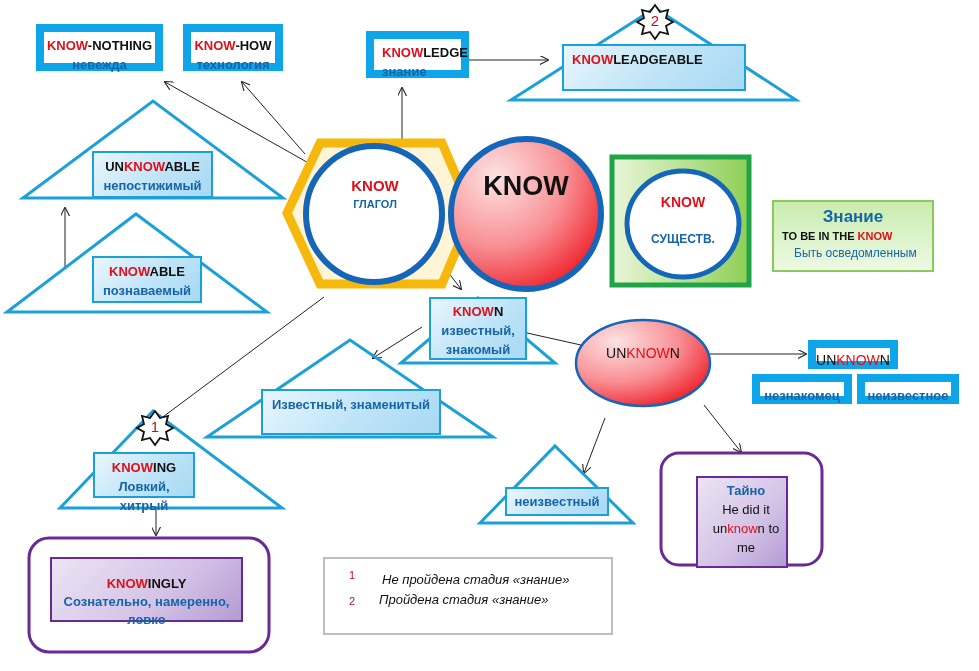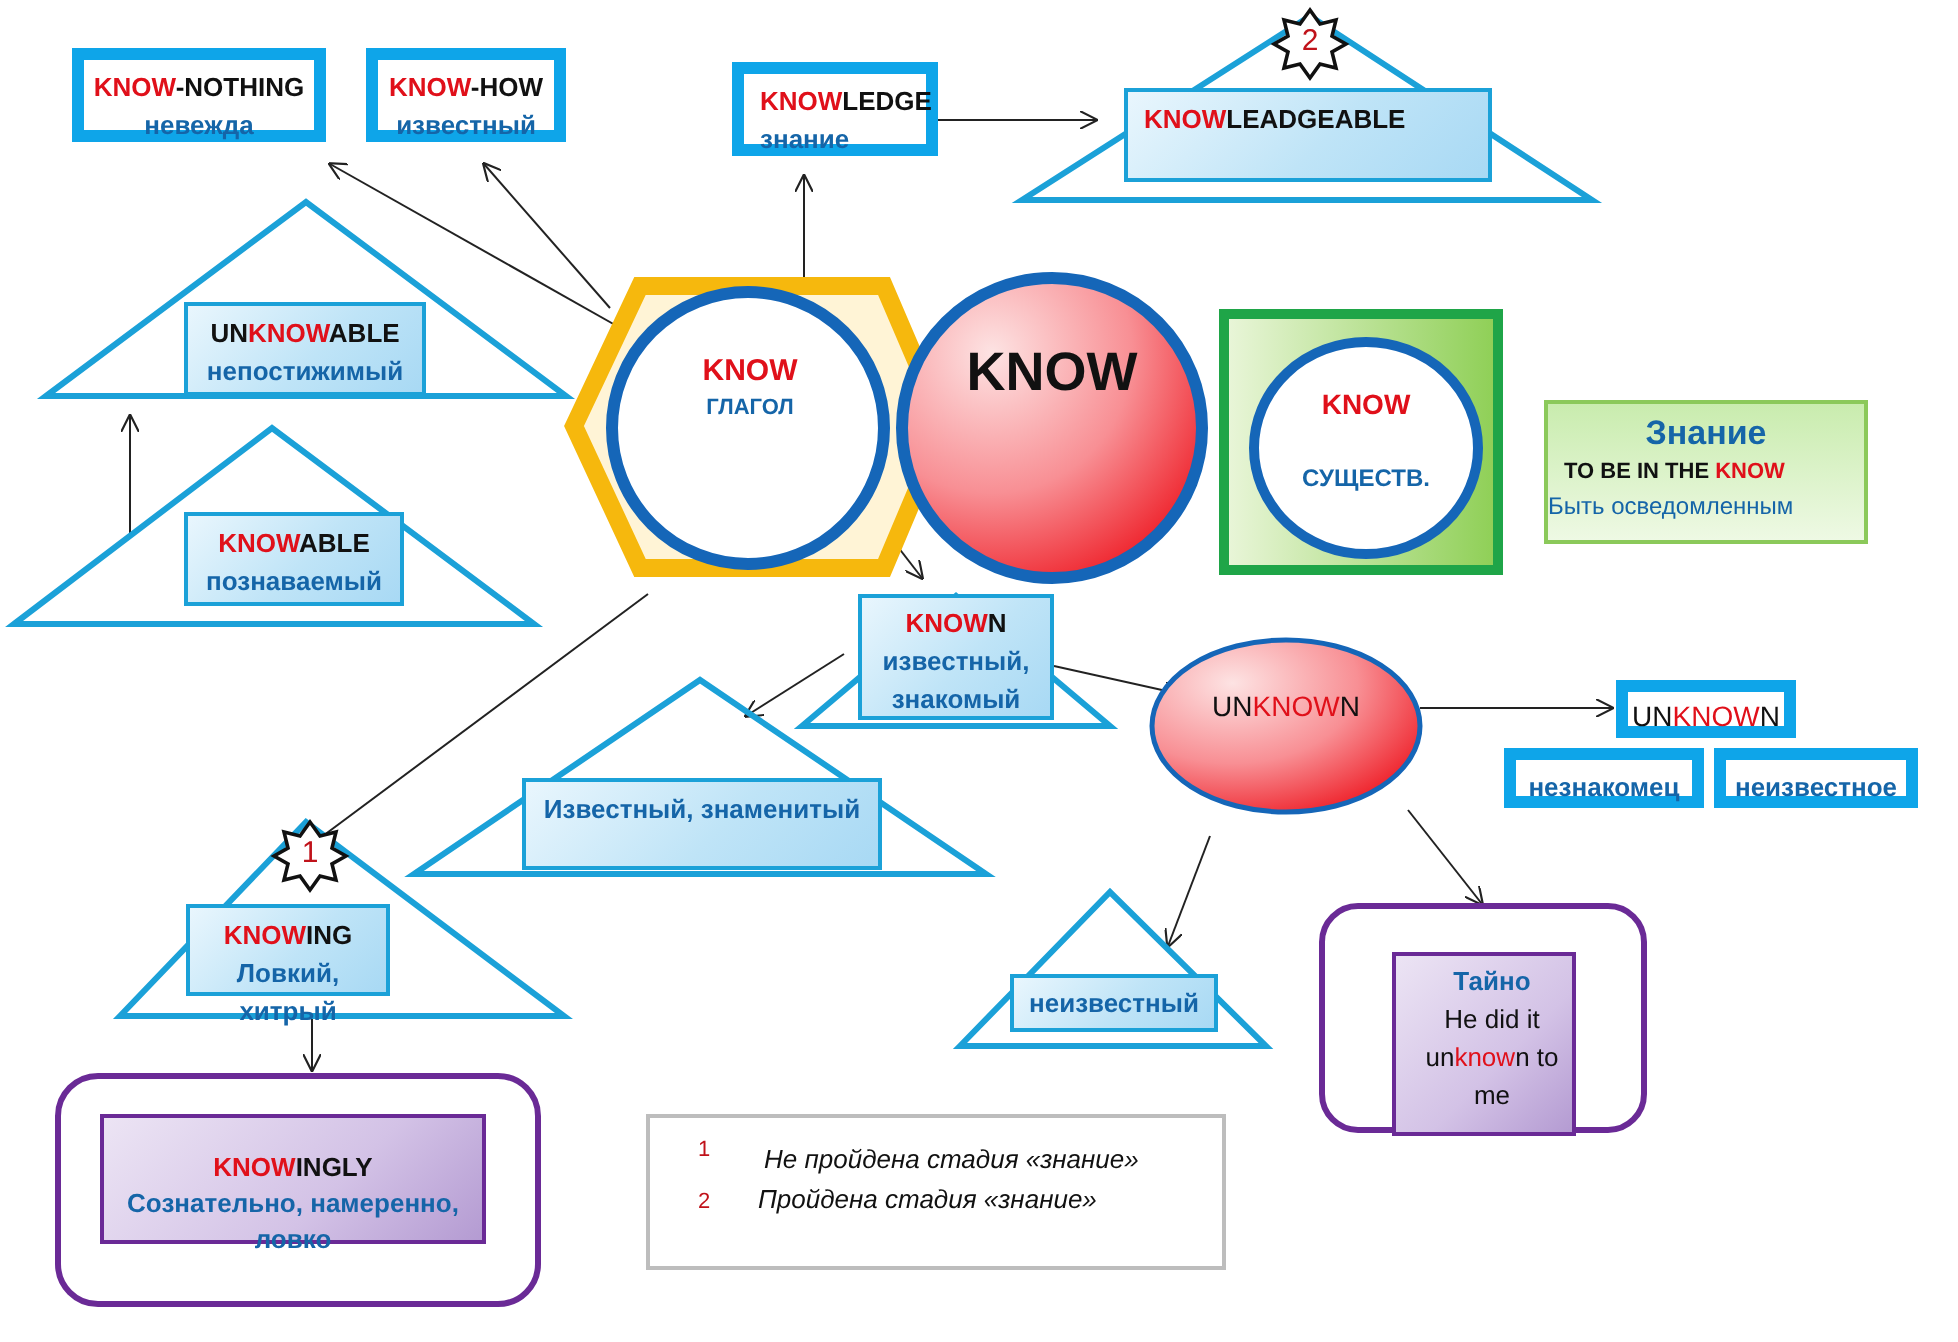"KNOW-NOTHING" .green { border: 6px solid #0ea5e9 -> 8px solid #0ea5e9 }
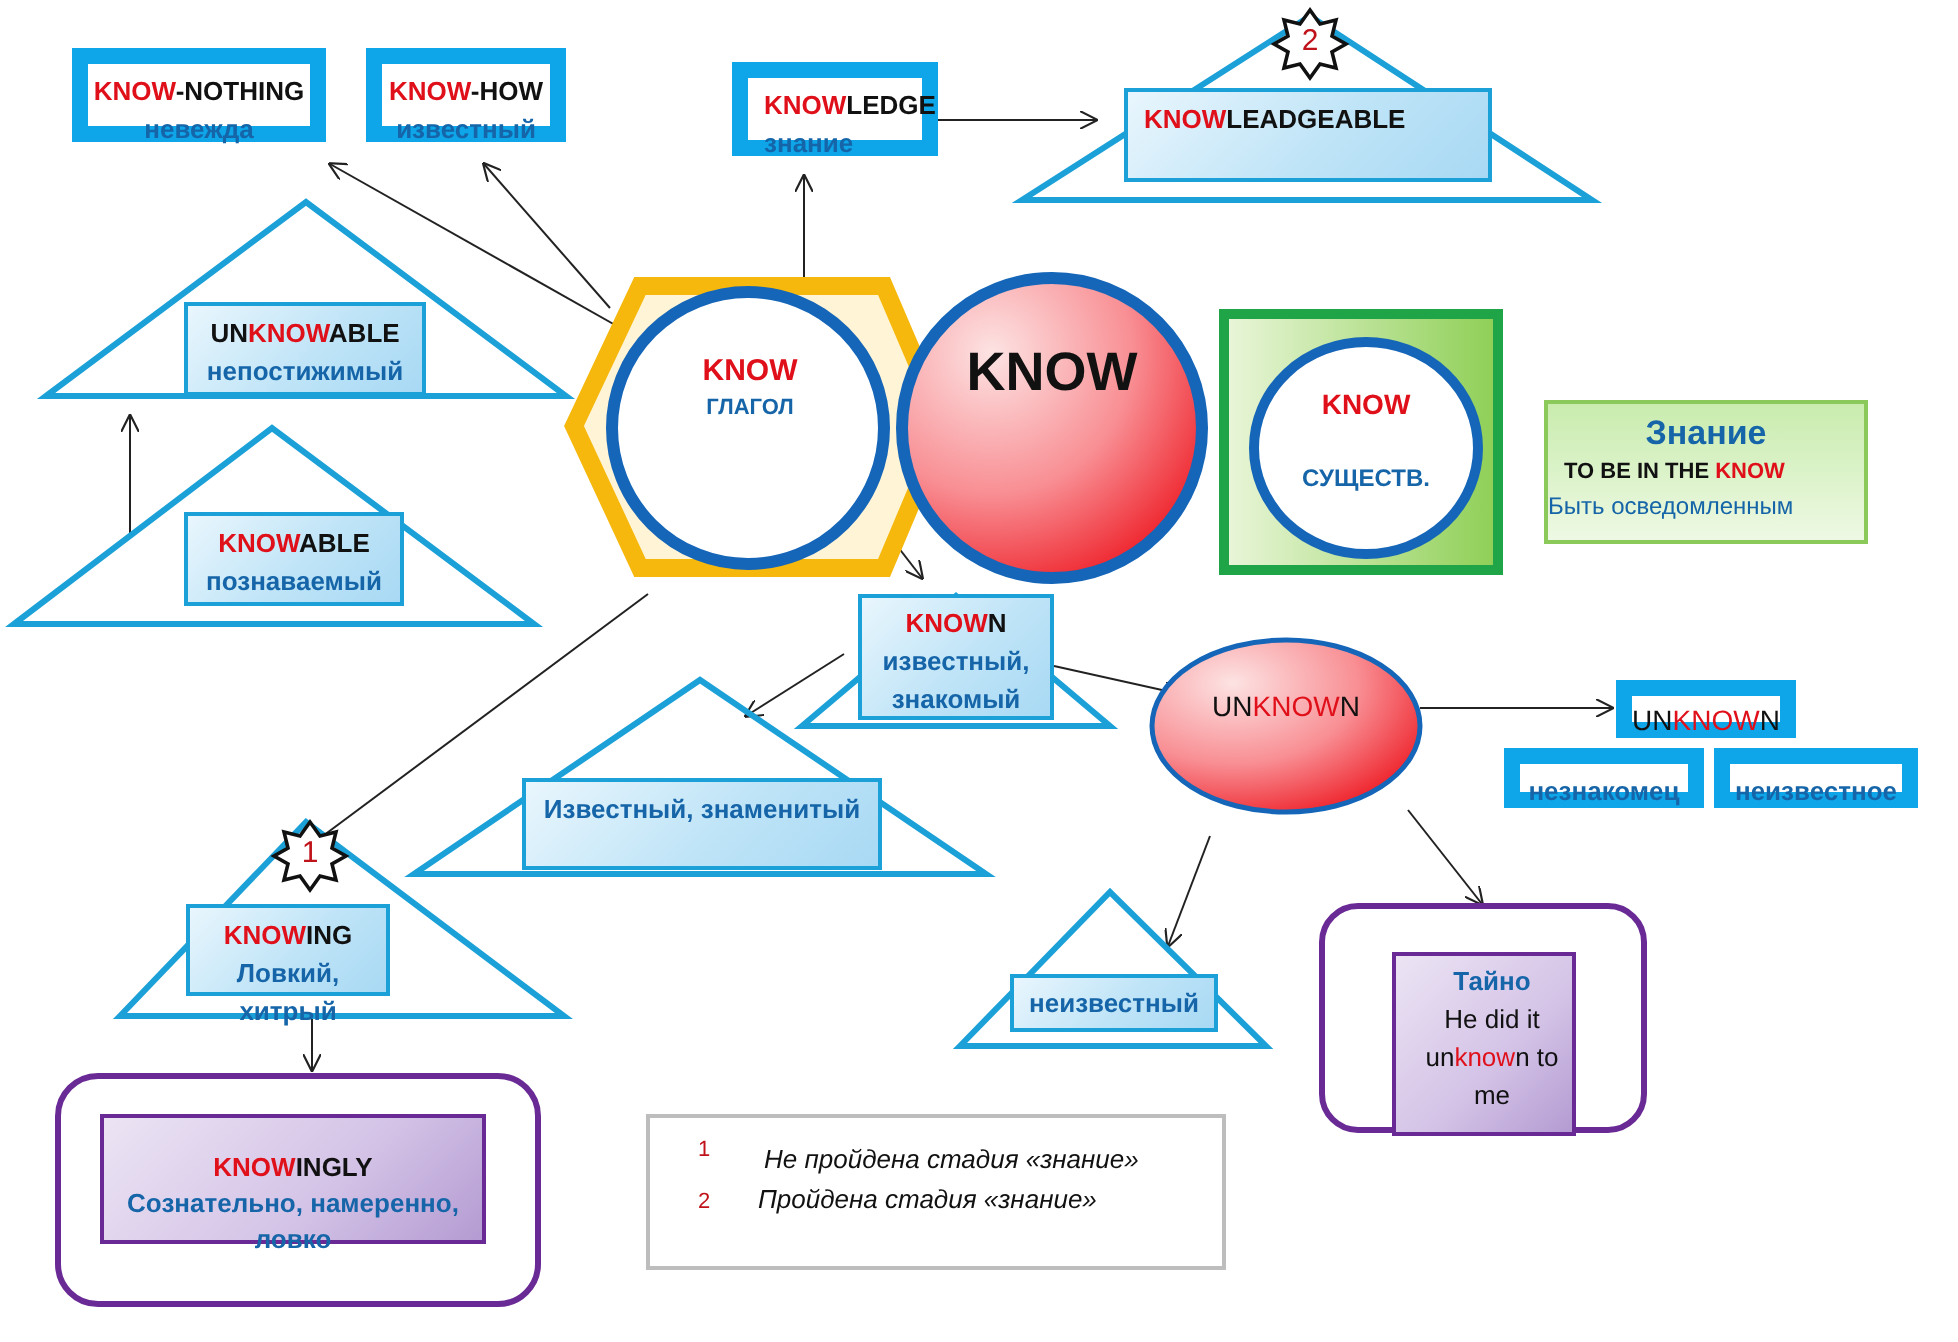"известный" span.word { text: известный -> технология }
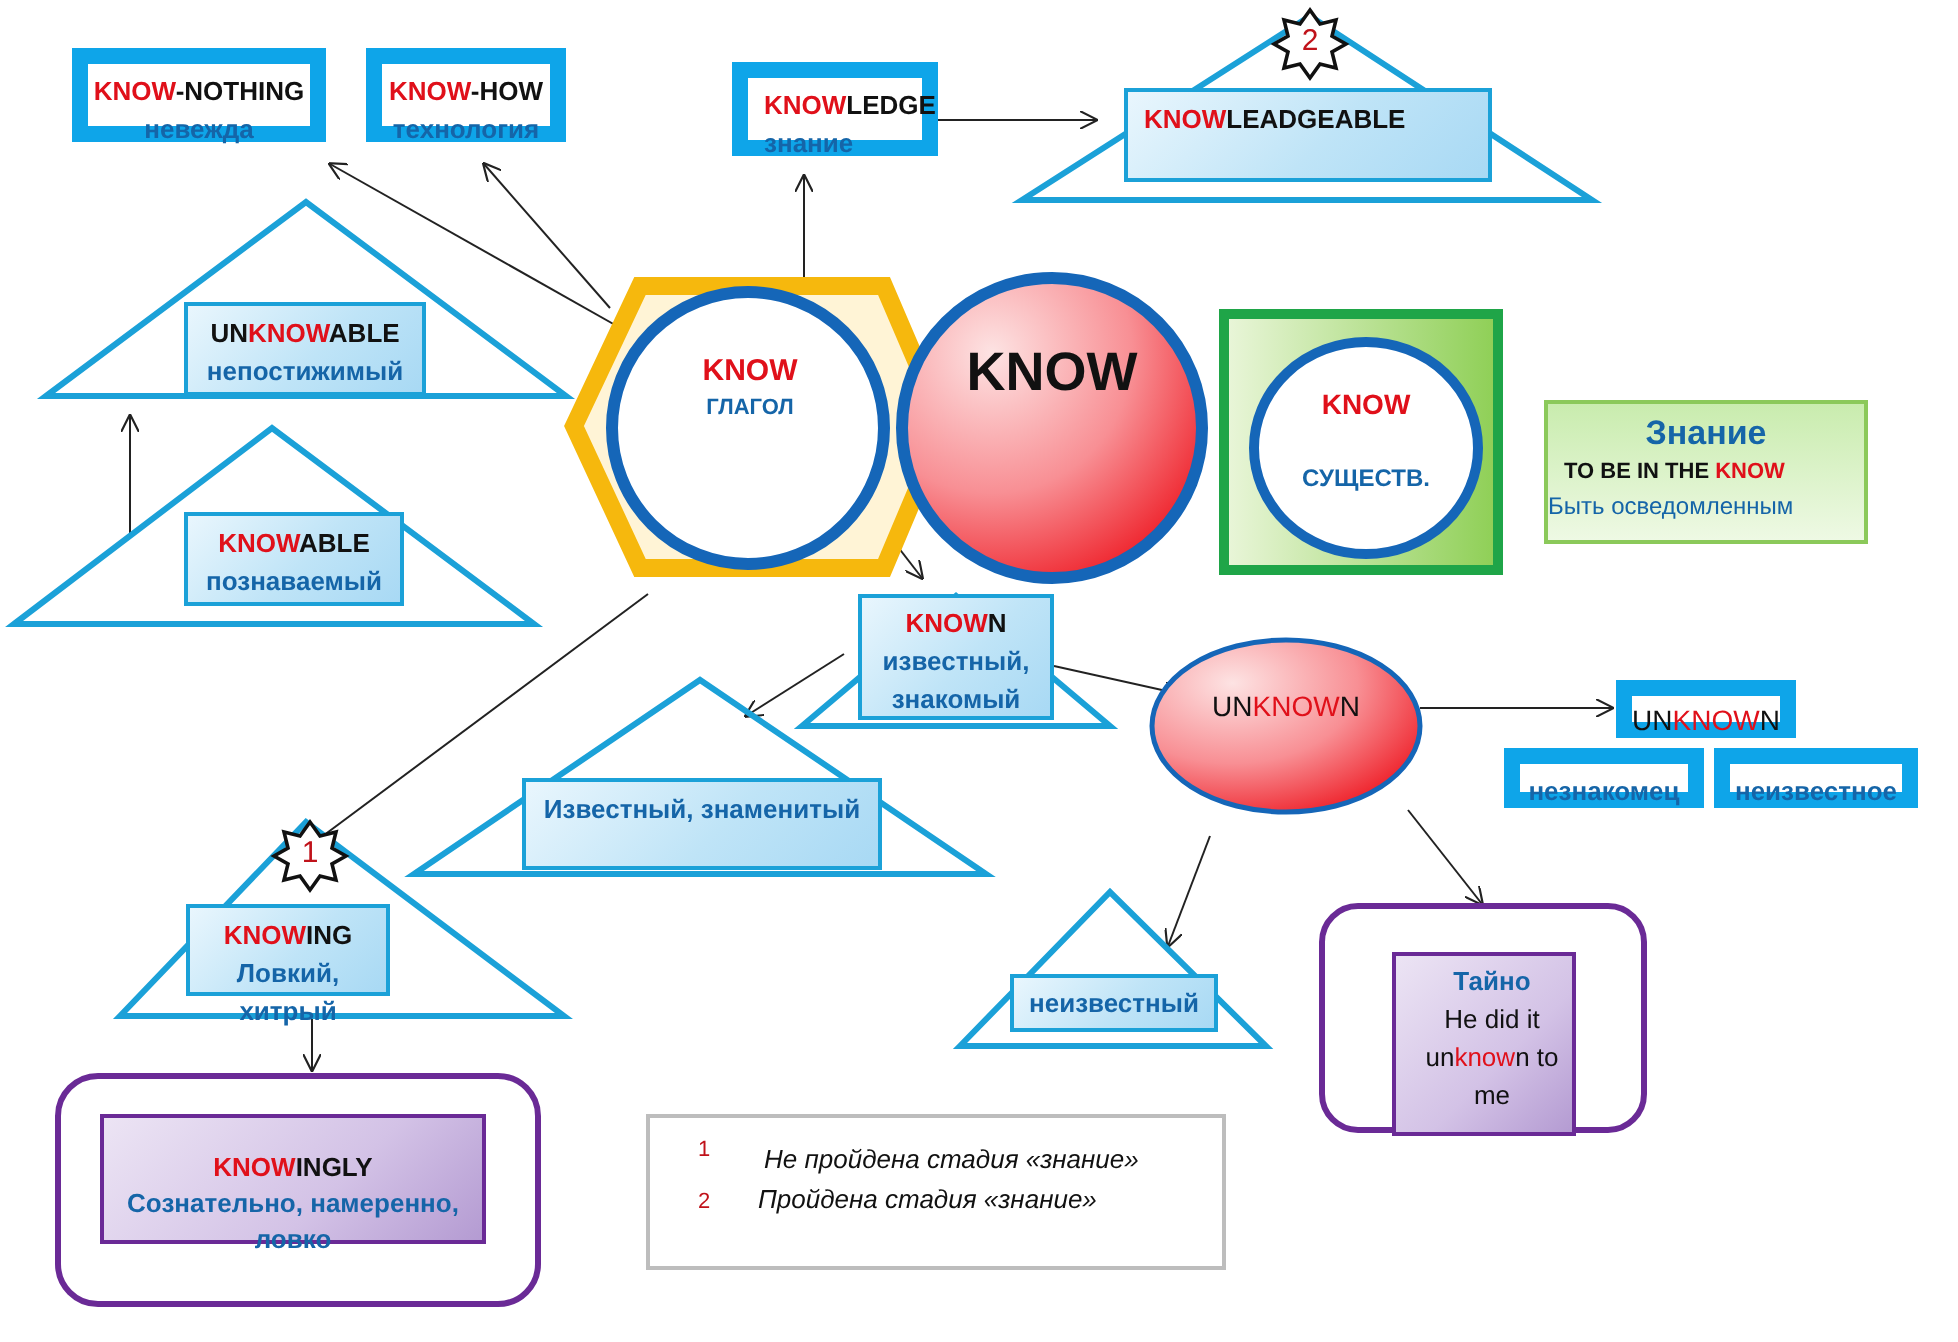"Быть осведомленным" span.word { padding-left: 0 -> 20px }
